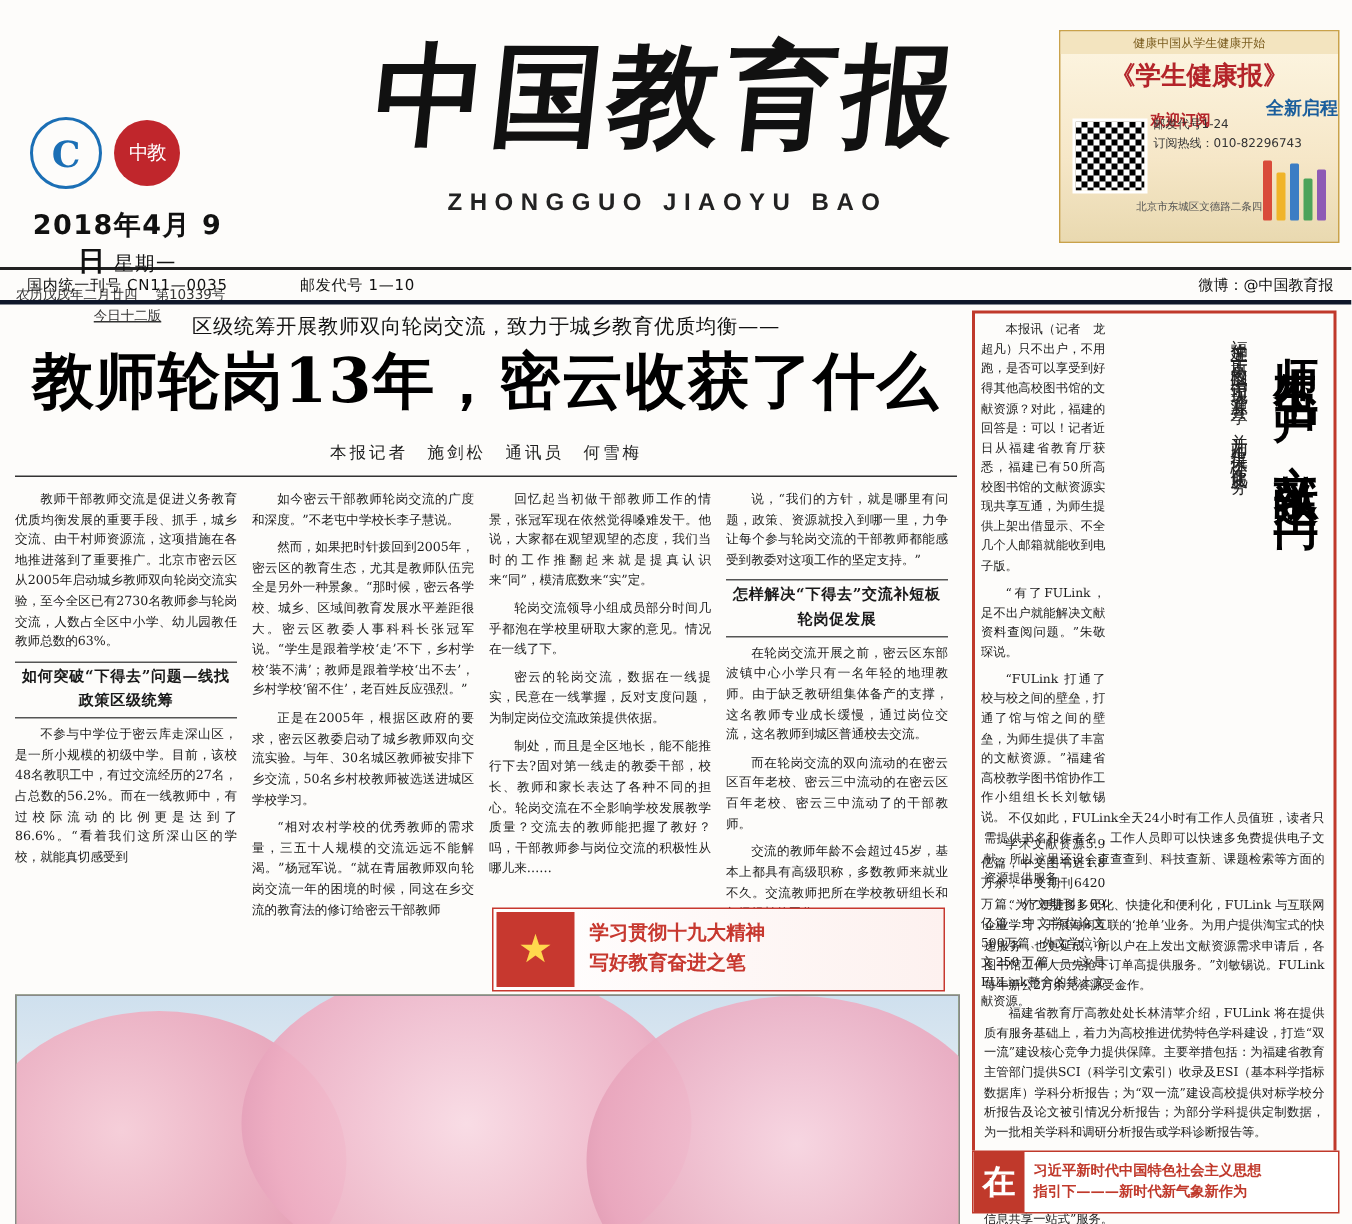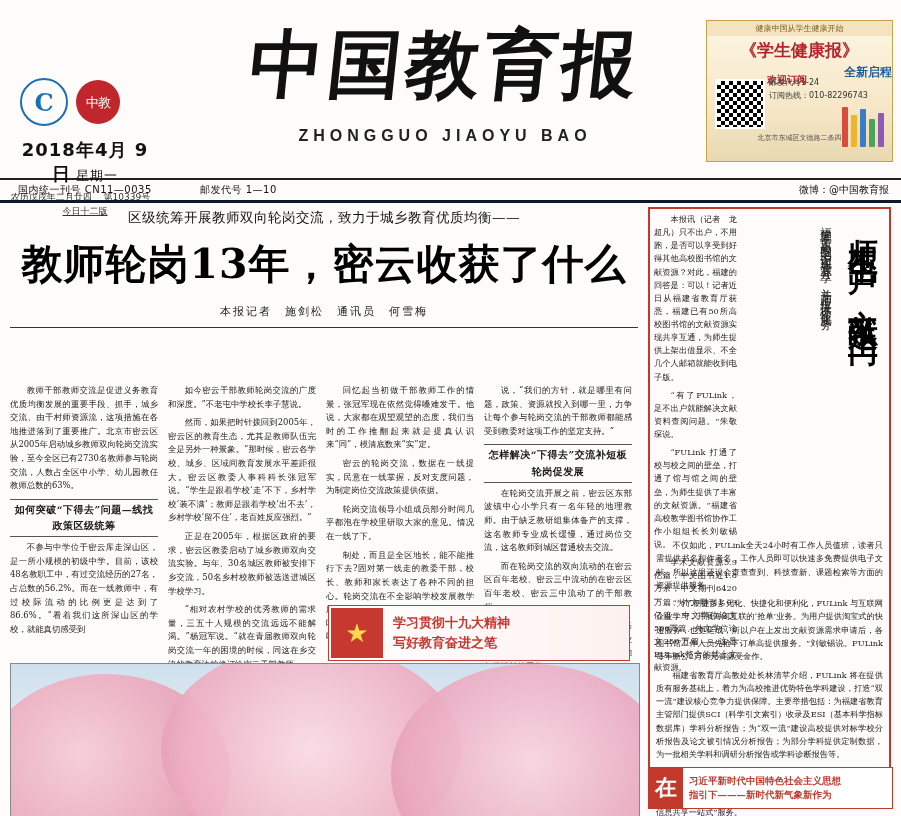"教师轮岗13年，密云收获了什么" .headline { margin-top: 10px -> none }
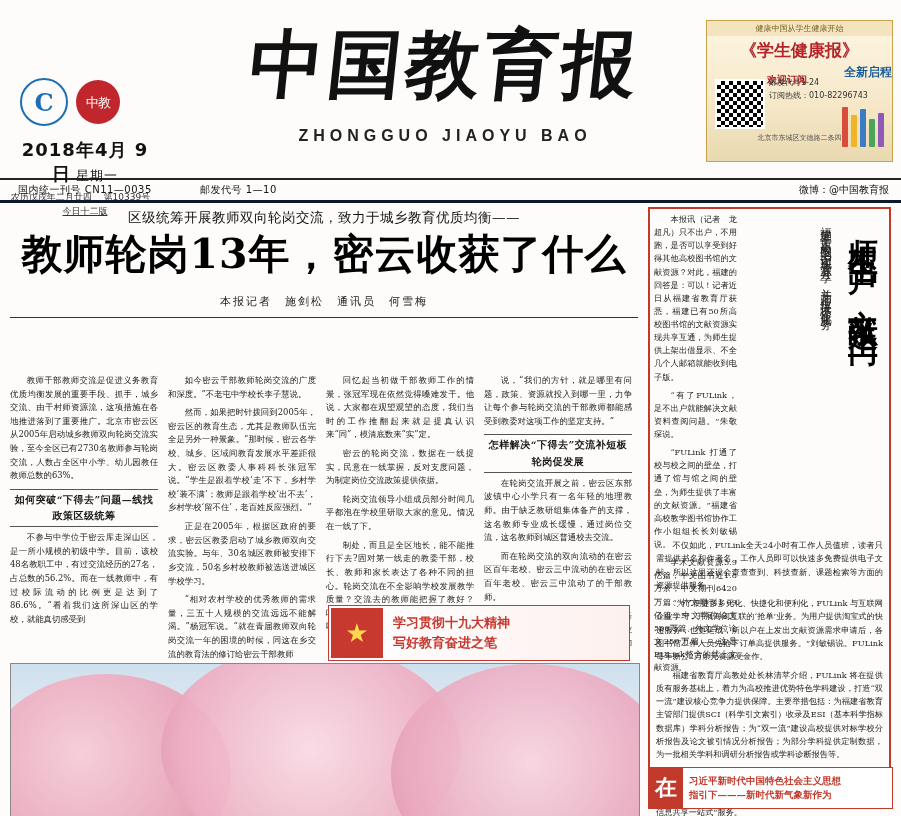"教师干部教师交流是促进义务教育优质均衡发展的重要手段、抓手，城乡交流、由干村师资" .col { margin-top: 48px -> none }
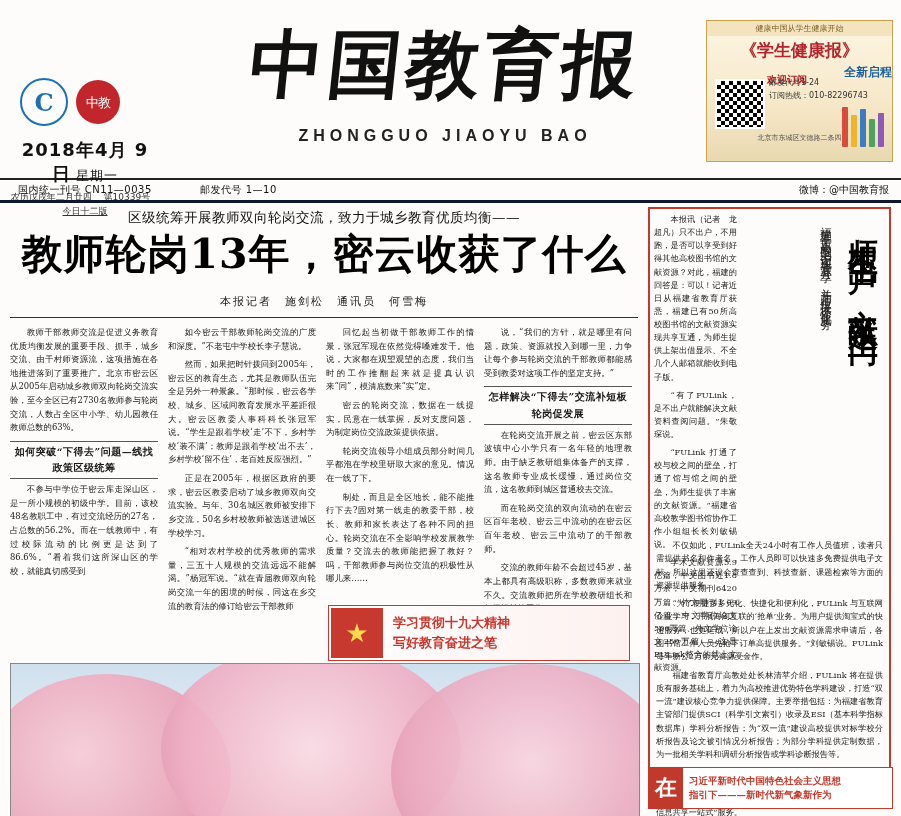"密云的轮岗交流，数据在一线提实，民意在一线掌握，反对支度问题，为制定岗位交流政策" p { order: before "轮岗交流领导小组成员部分时间几乎都泡在学校里研取大家的意见。情况在一线了下。" -> after "轮岗交流领导小组成员部分时间几乎都泡在学校里研取大家的意见。情况在一线了下。" }
